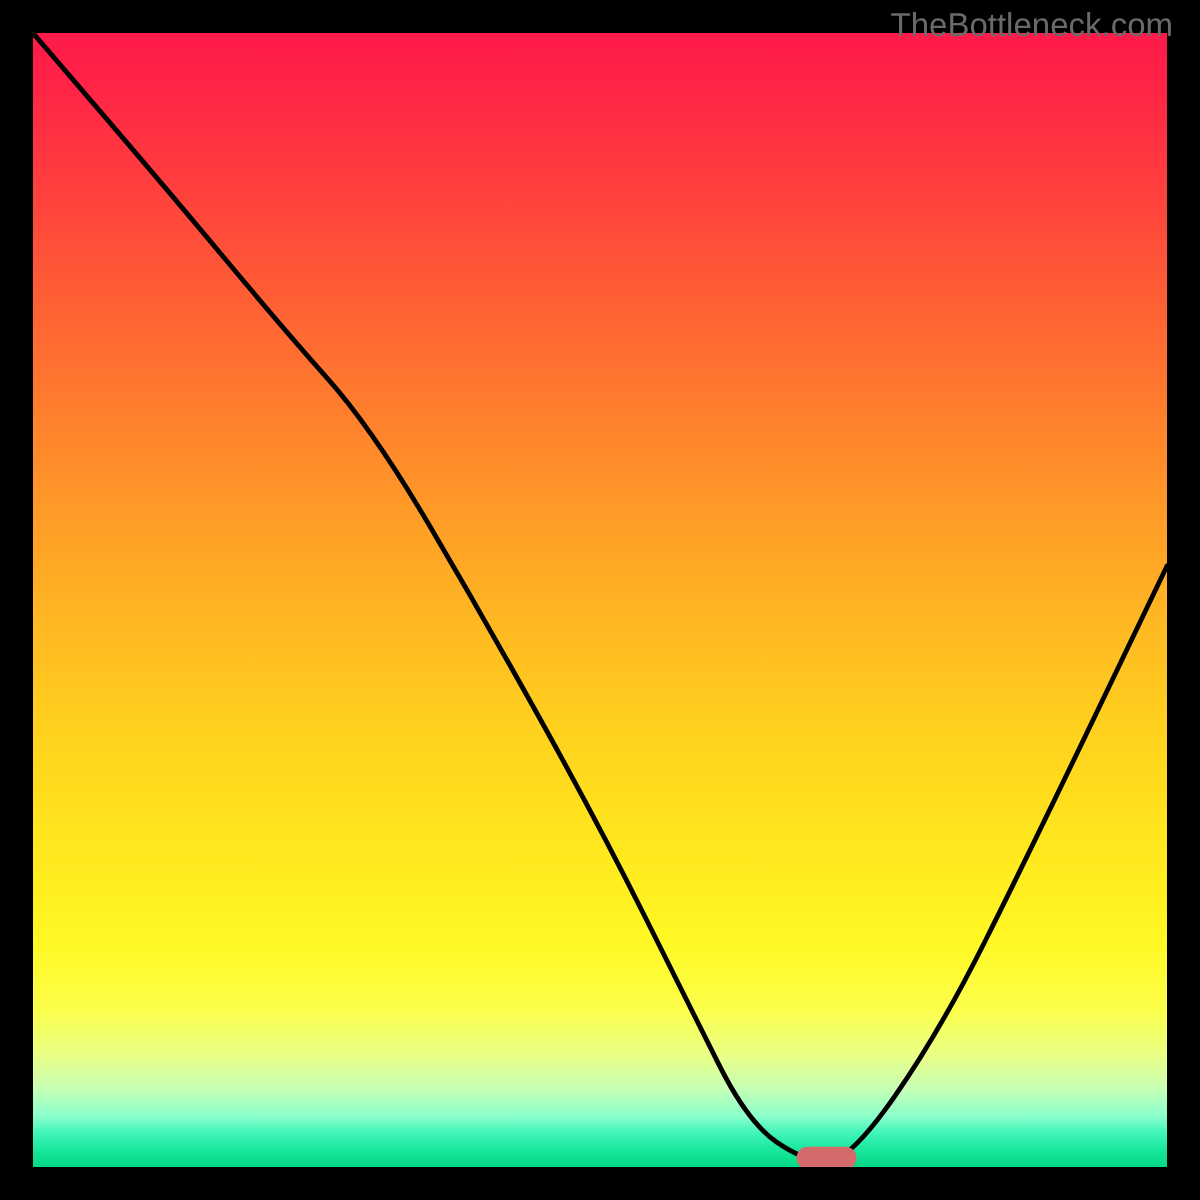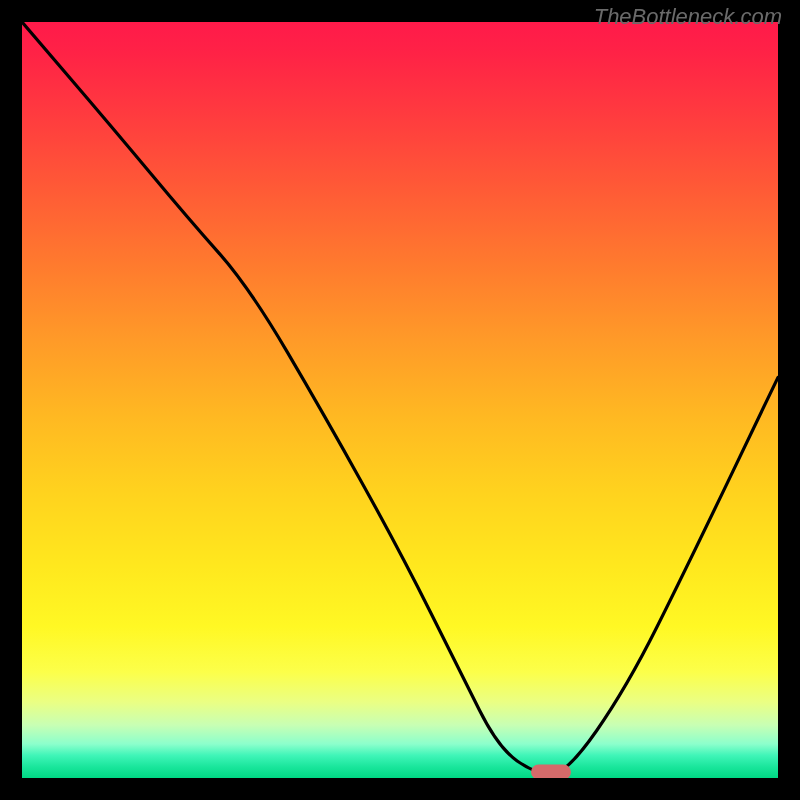"TheBottleneck.com" .watermark { font-style: italic -> none }
